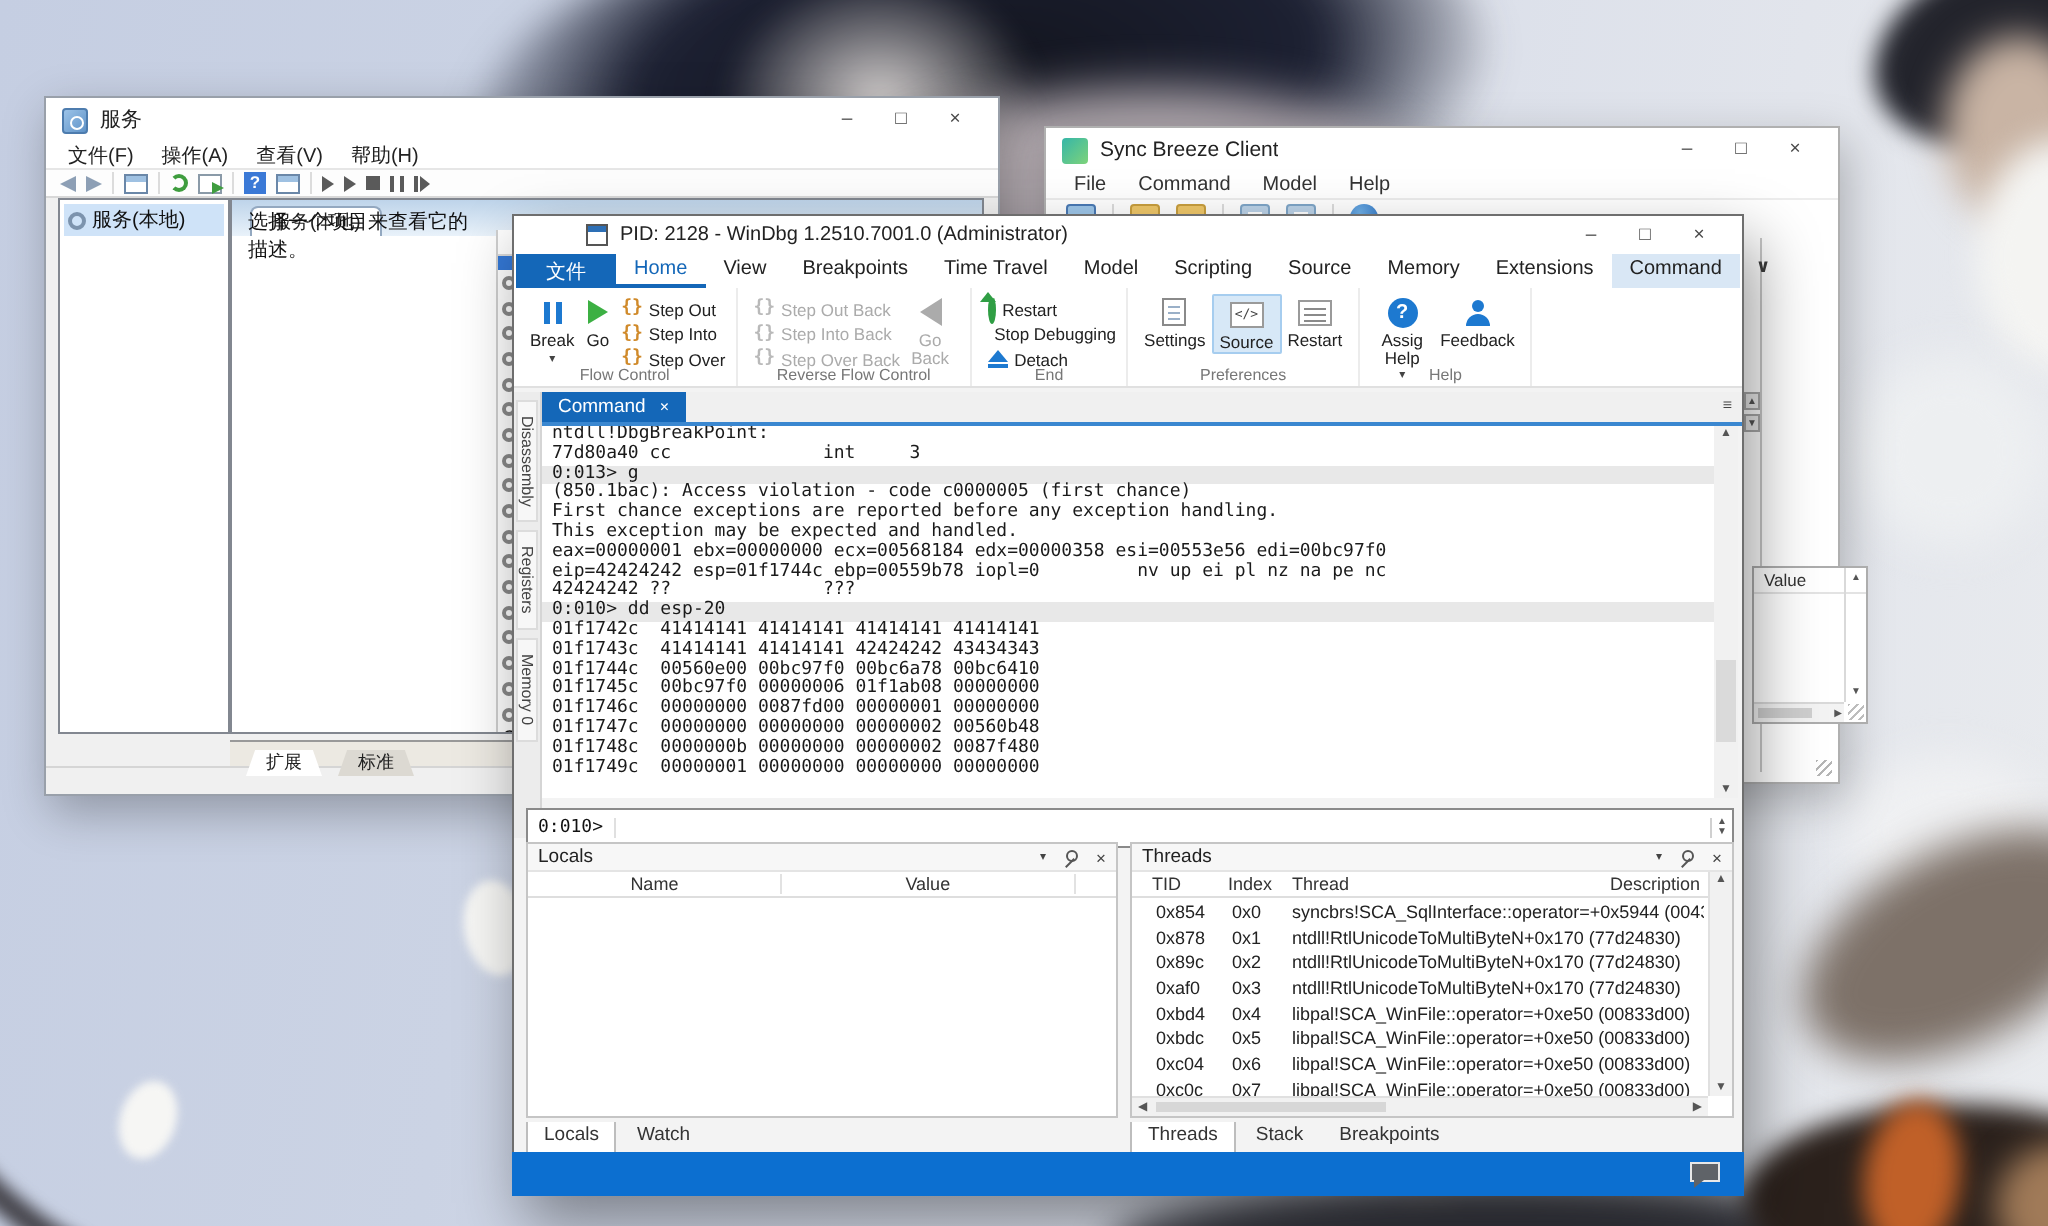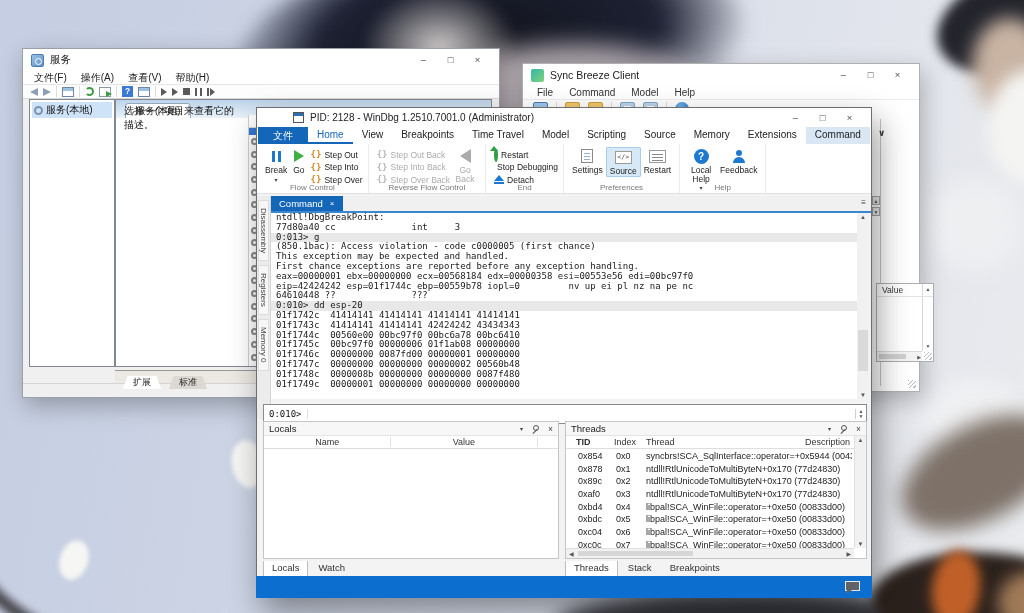"Local Help" span.lbl { text: Local -> Assig }
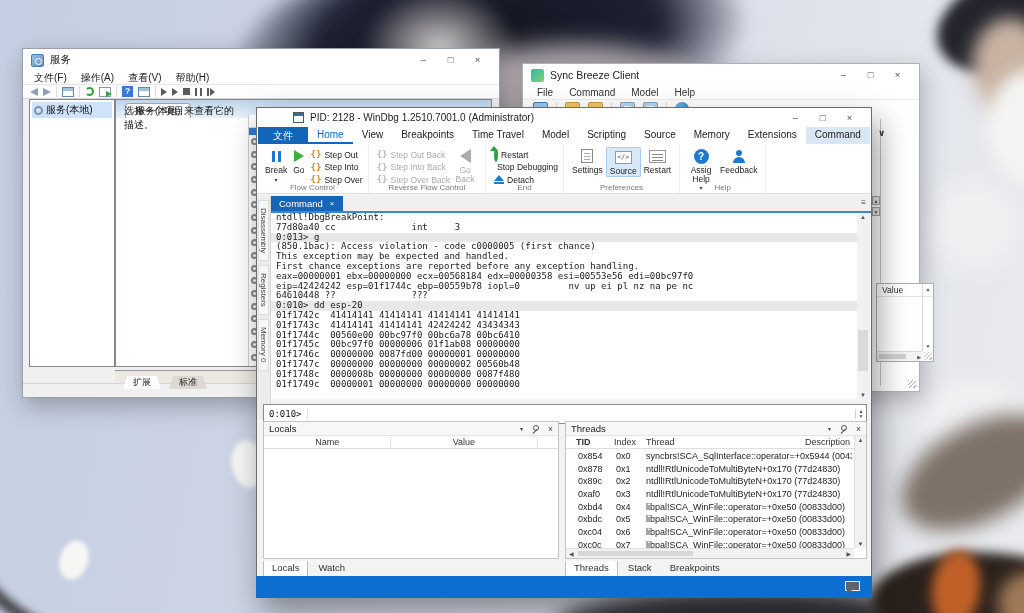"This exception may be expected" div.out-line { order: before "First chance exceptions are reported" -> after "First chance exceptions are reported" }
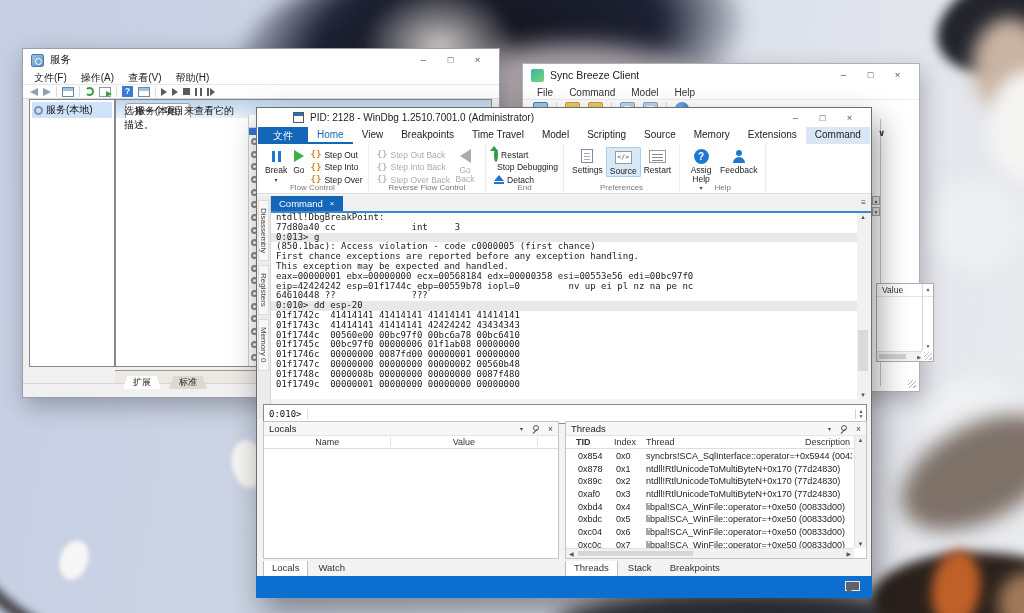"64610448 ?? ???" div.out-line { text: 64610448 -> 42424242 }
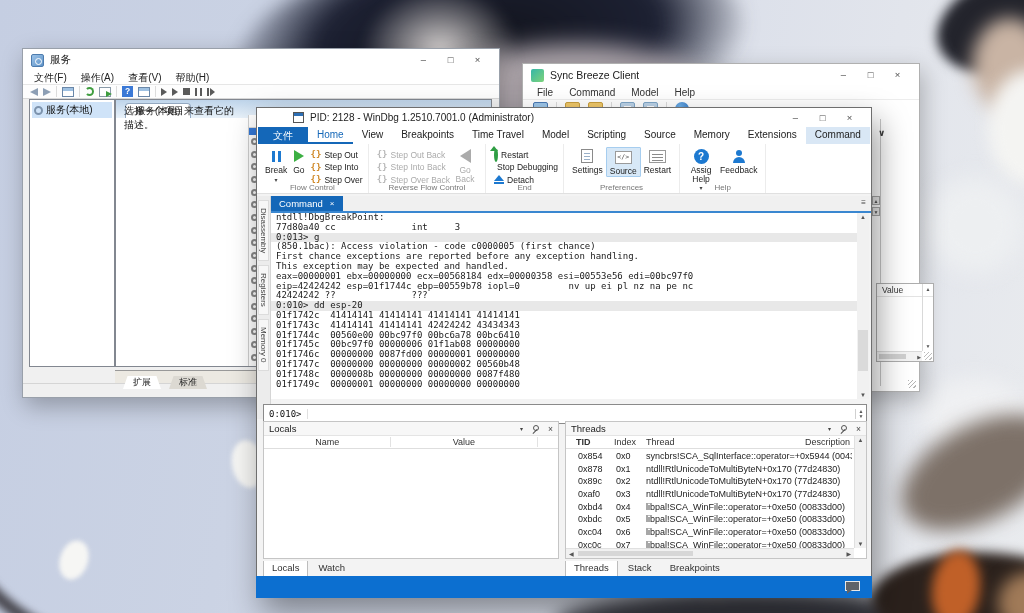"01f1748c 0000008b 00000000 00000000" div.out-line { text: 0000008b 00000000 00000000 -> 0000000b 00000000 00000002 }
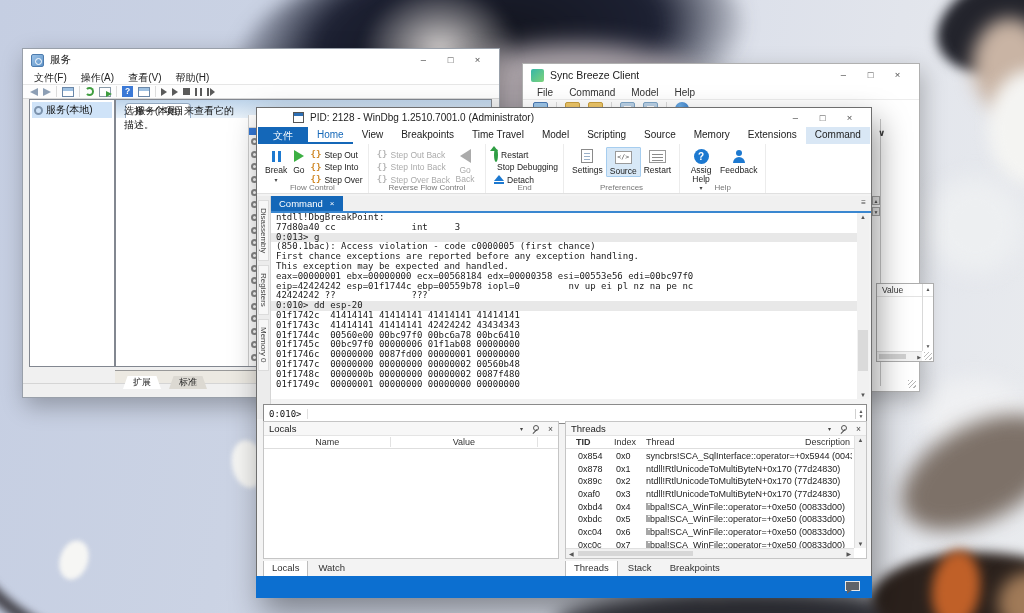"TID" .tc-tid { font-weight: bold -> none }
